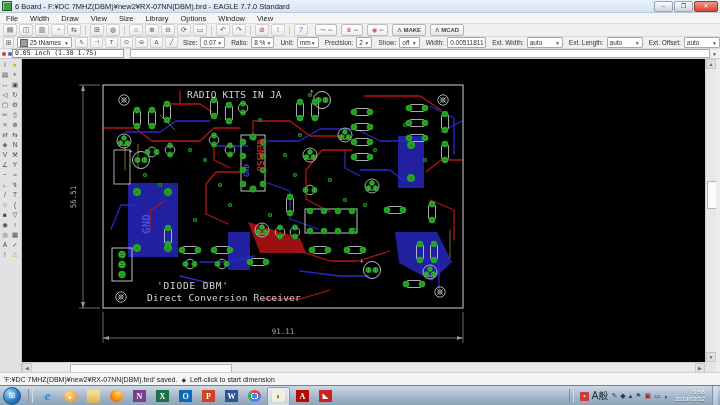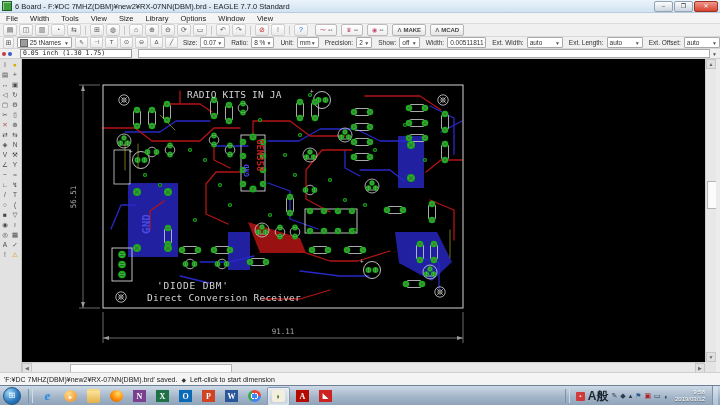"Tools" span { text: Tools -> Draw }
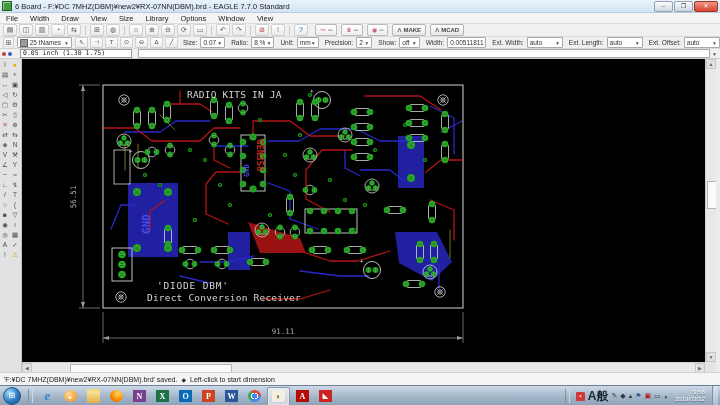"0.05 inch (1.30 1.75)" #coords { margin-left: 8px -> 0 }
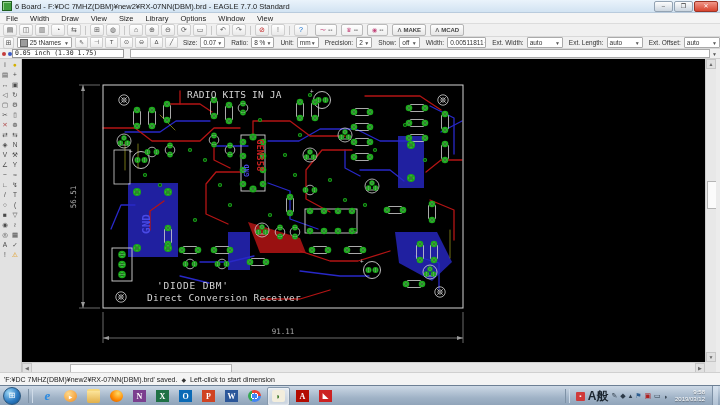"A般" #ime { font-size: 12px -> 10px; font-weight: bold -> normal }
